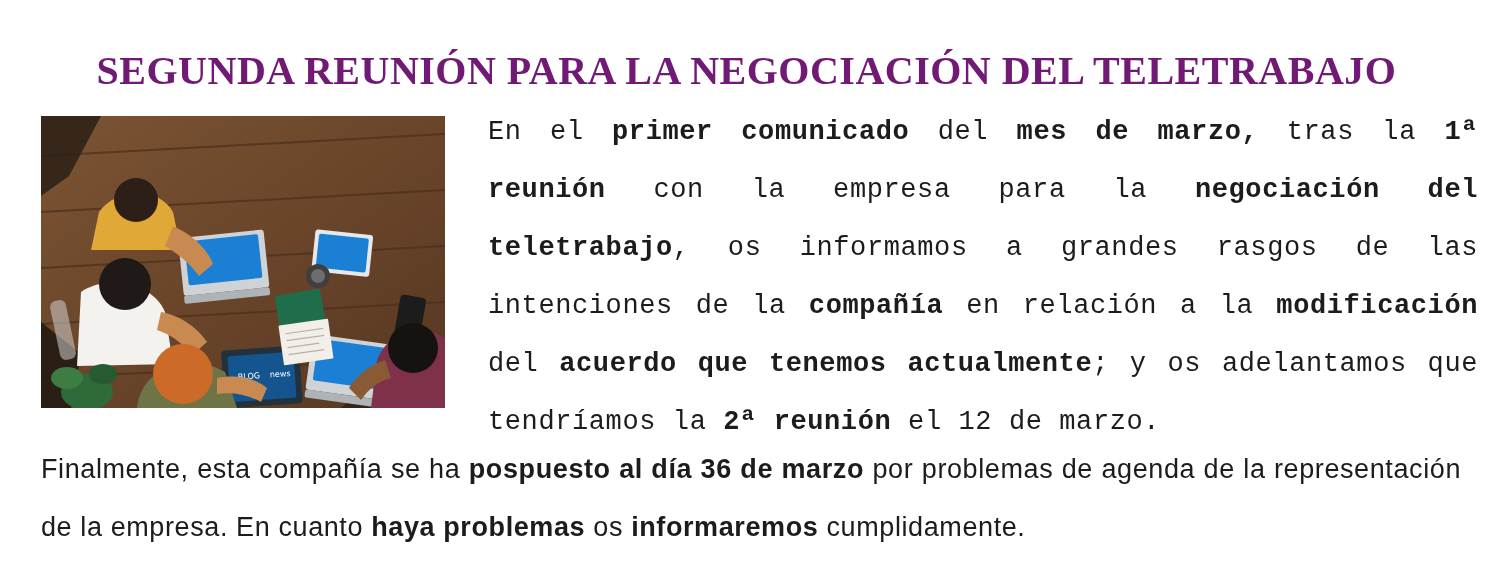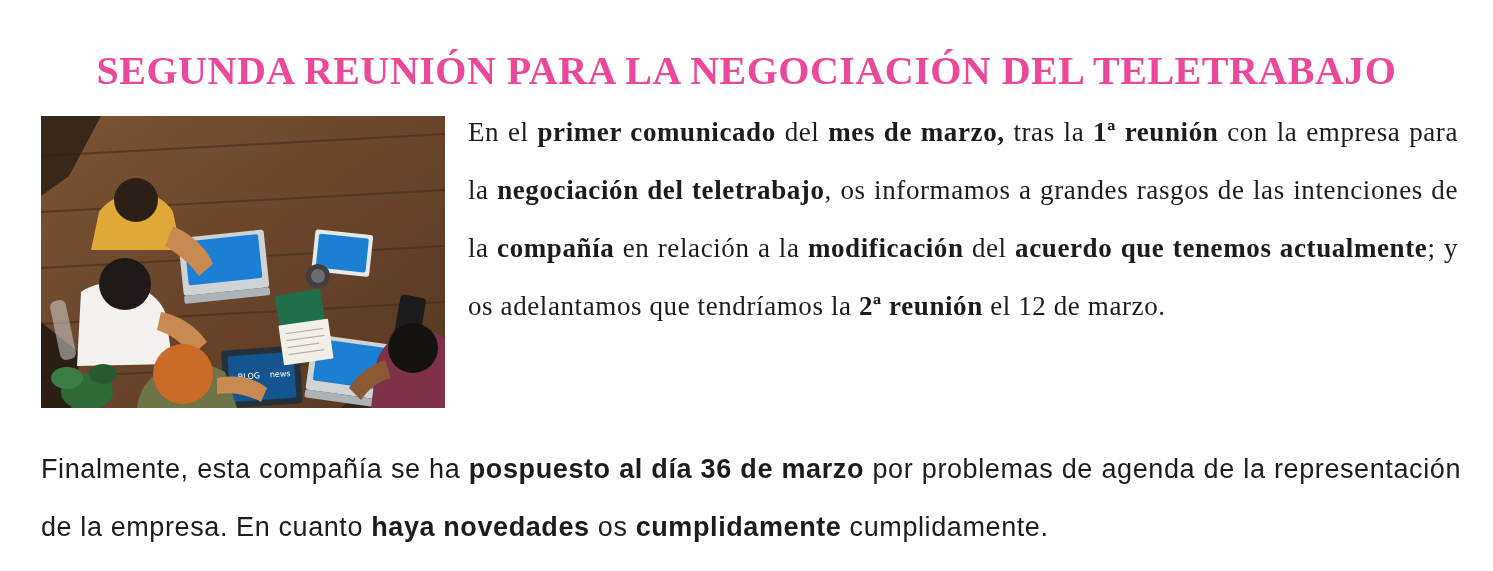"SEGUNDA REUNIÓN PARA LA NEGOCIACIÓN" .title { color: #ec4899 -> #701a75 }
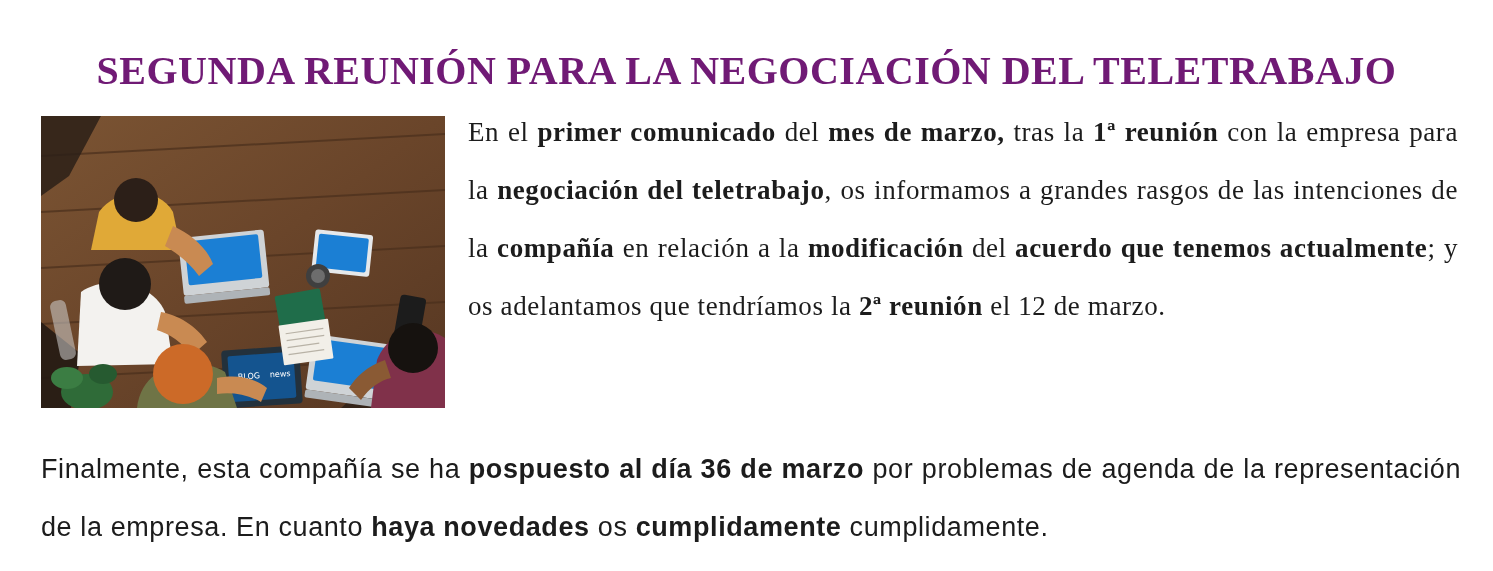"En el primer comunicado del" .body-text { font-family: Liberation Serif, serif -> Liberation Mono, monospace; left: 468px -> 488px }
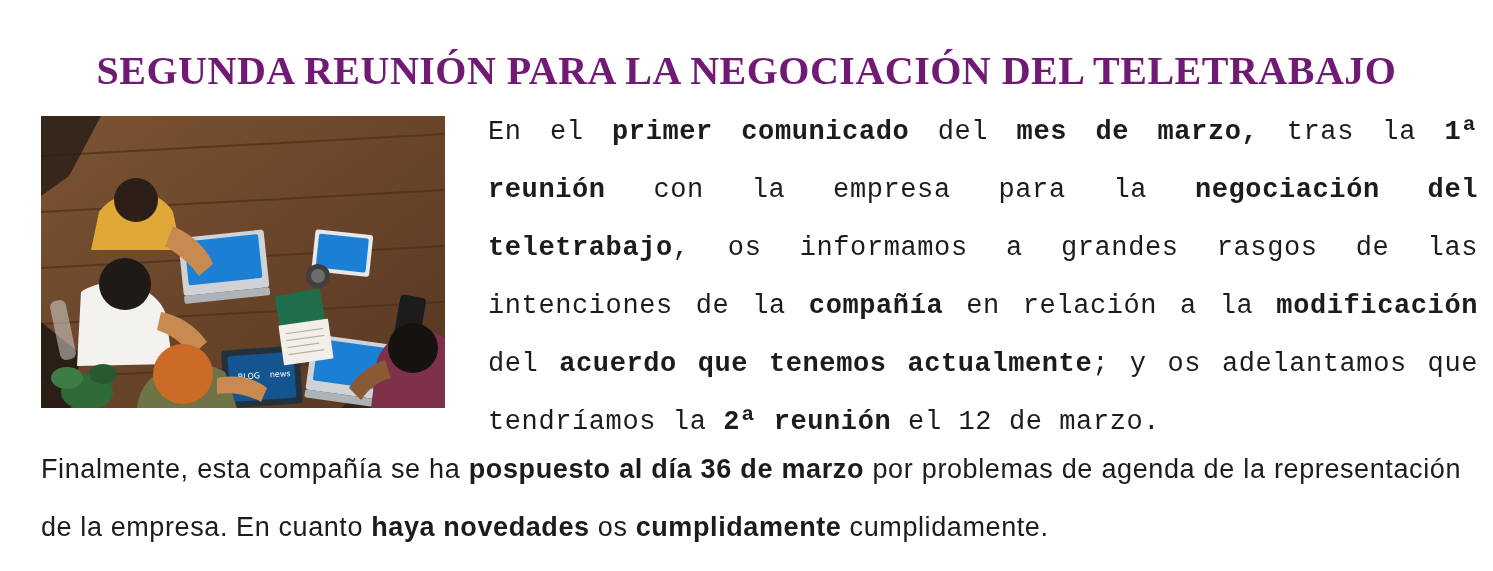"haya novedades" b { text: novedades -> problemas }
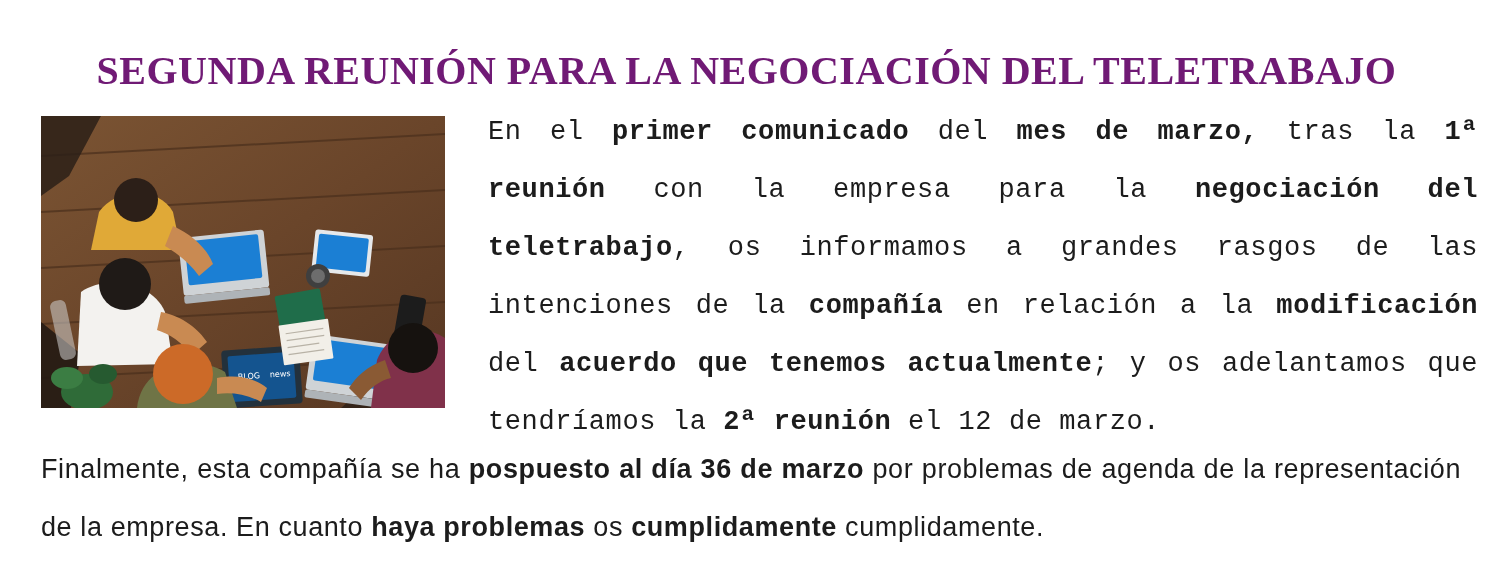"cumplidamente" b { text: cumplidamente -> informaremos }
